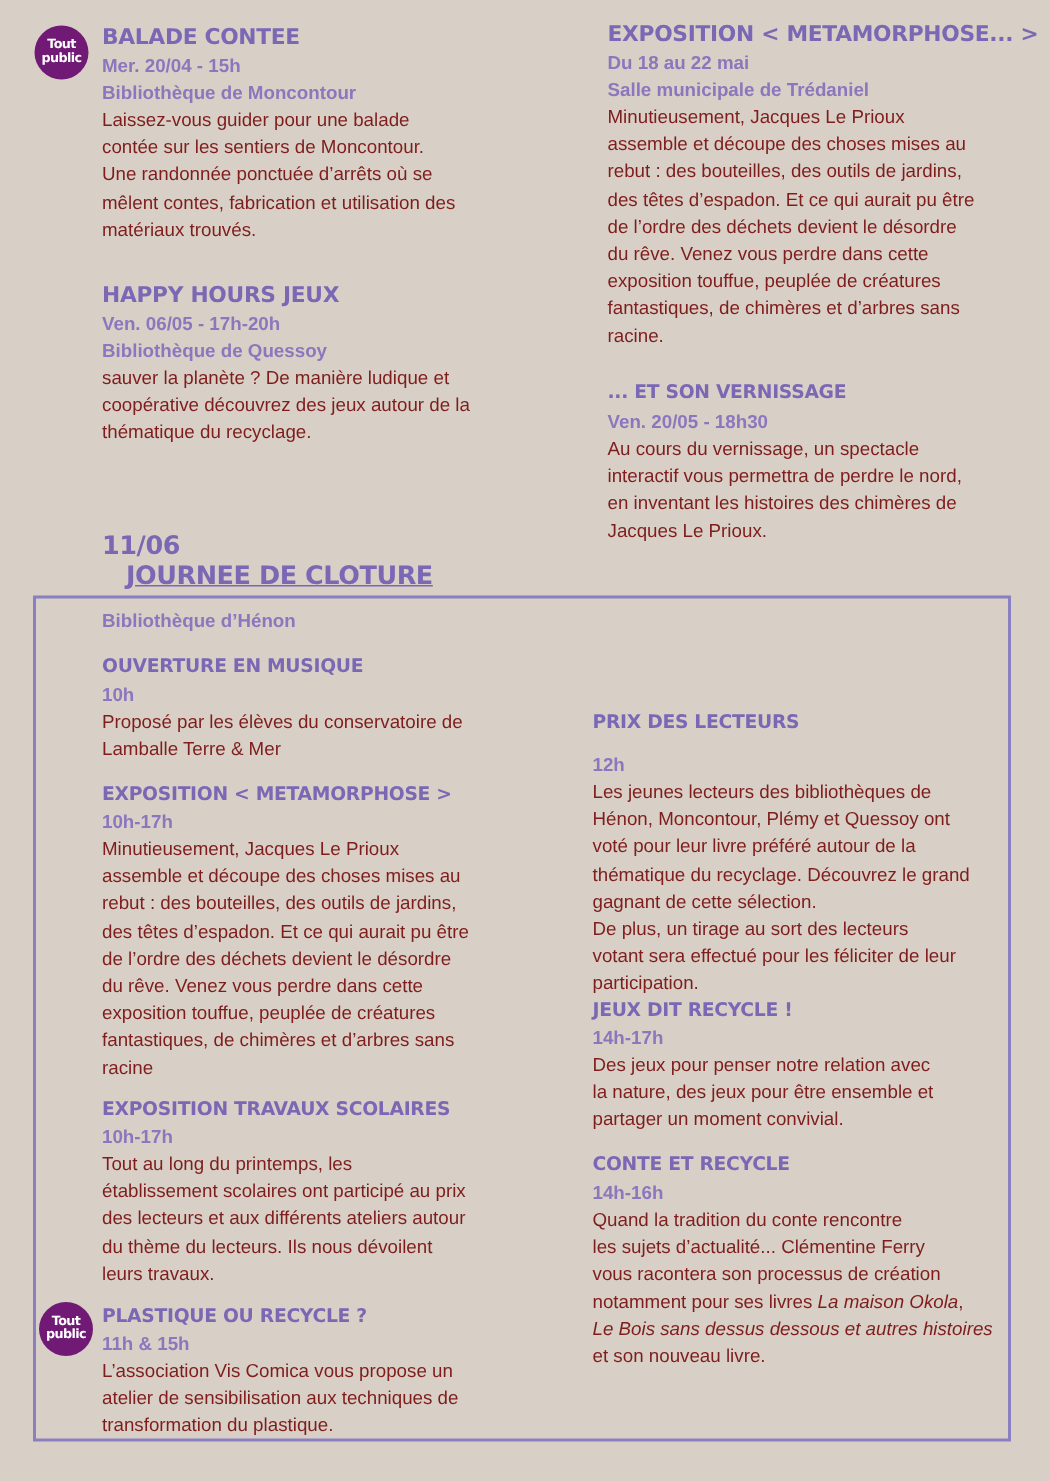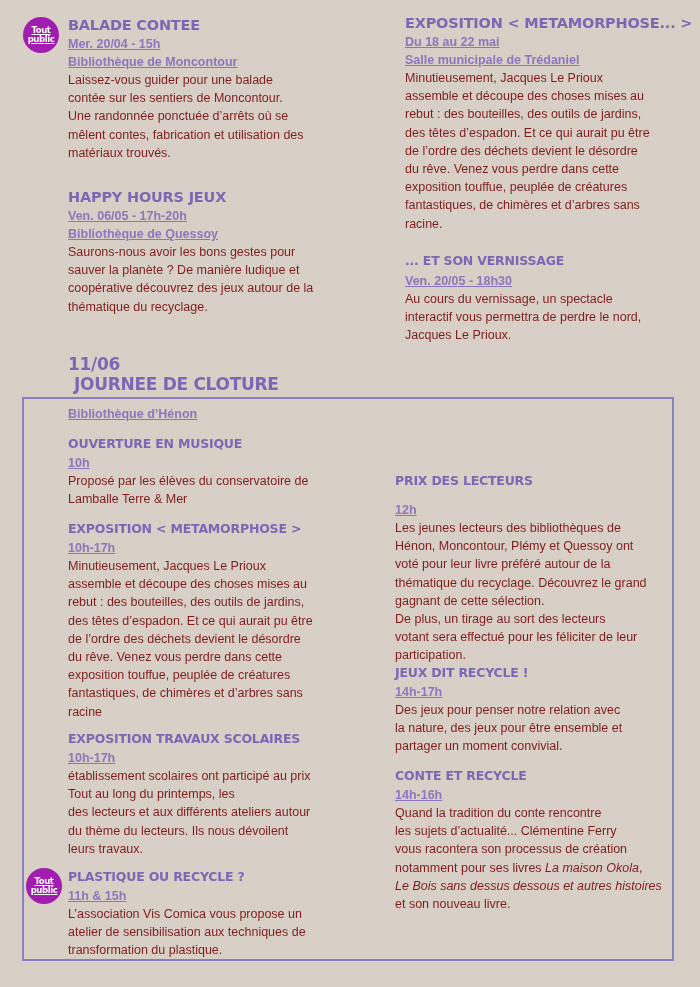"Tout" .badge { background: #a21caf -> #701a75; text-decoration: underline -> none }
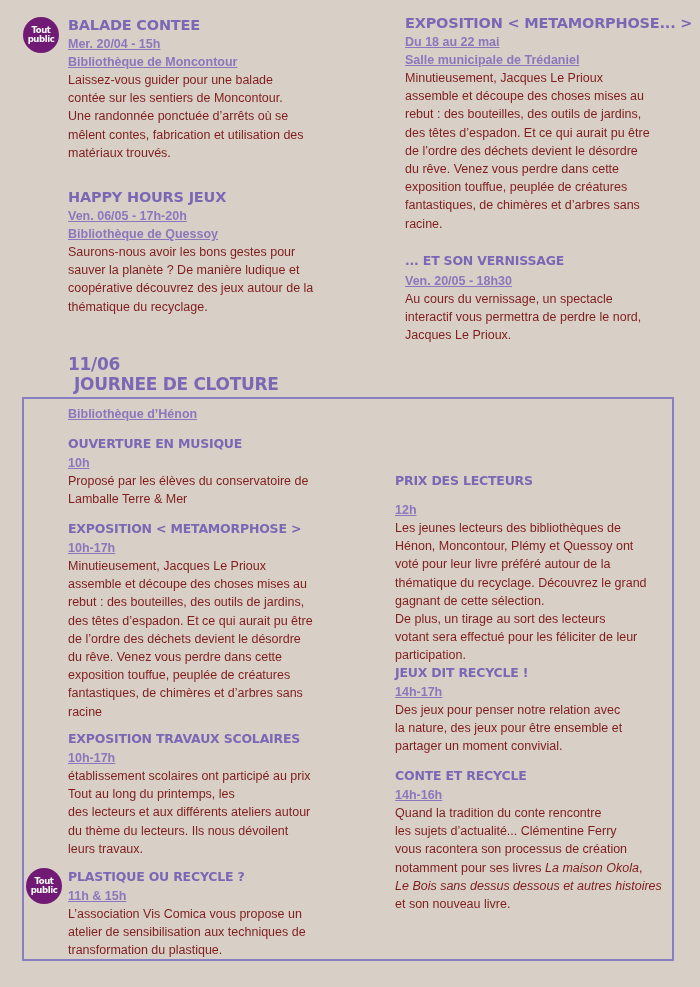"Mer. 20/04 - 15h" .meta { text-decoration: underline -> none }
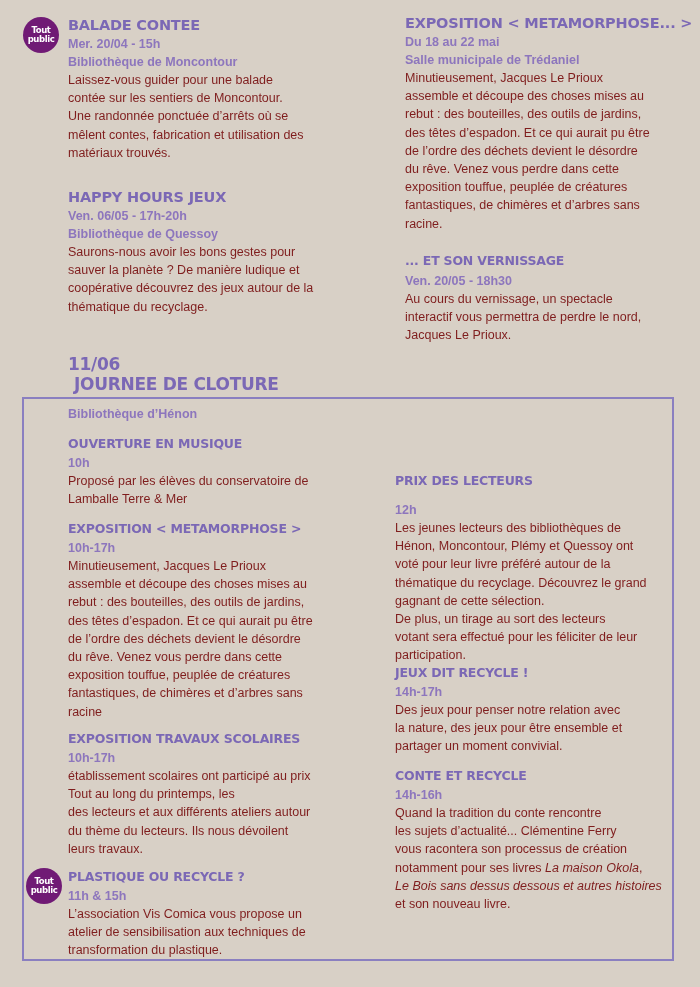"Saurons-nous avoir les bons gestes" p { html: <p>Saurons-nous avoir les bons gestes pour</p> -> none }
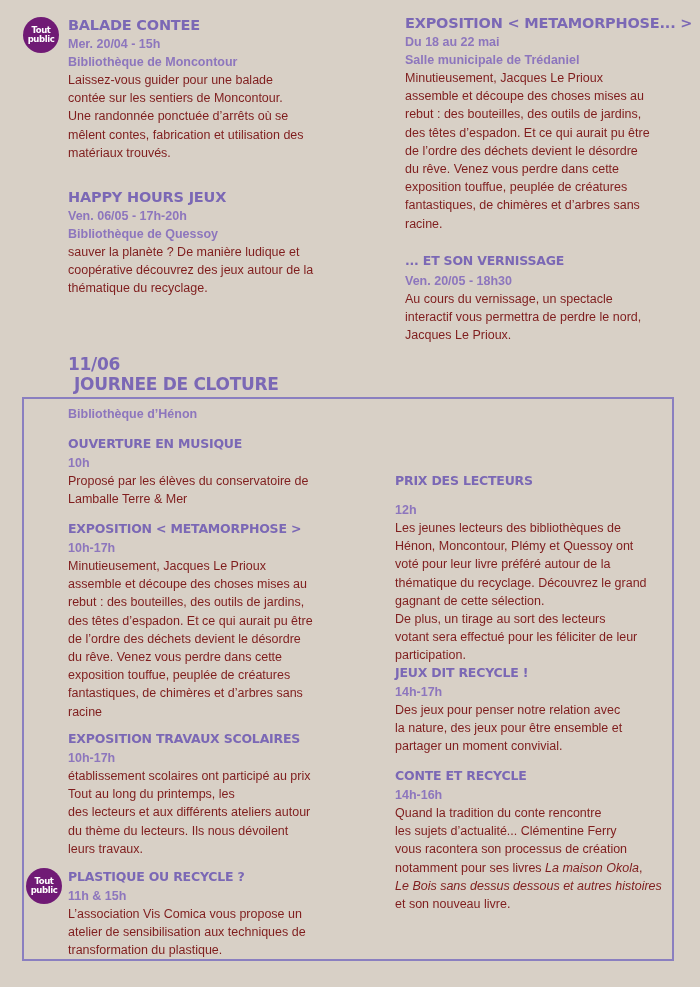"en inventant les histoires des" p { html: none -> <p>en inventant les histoires des chimères de</p> }
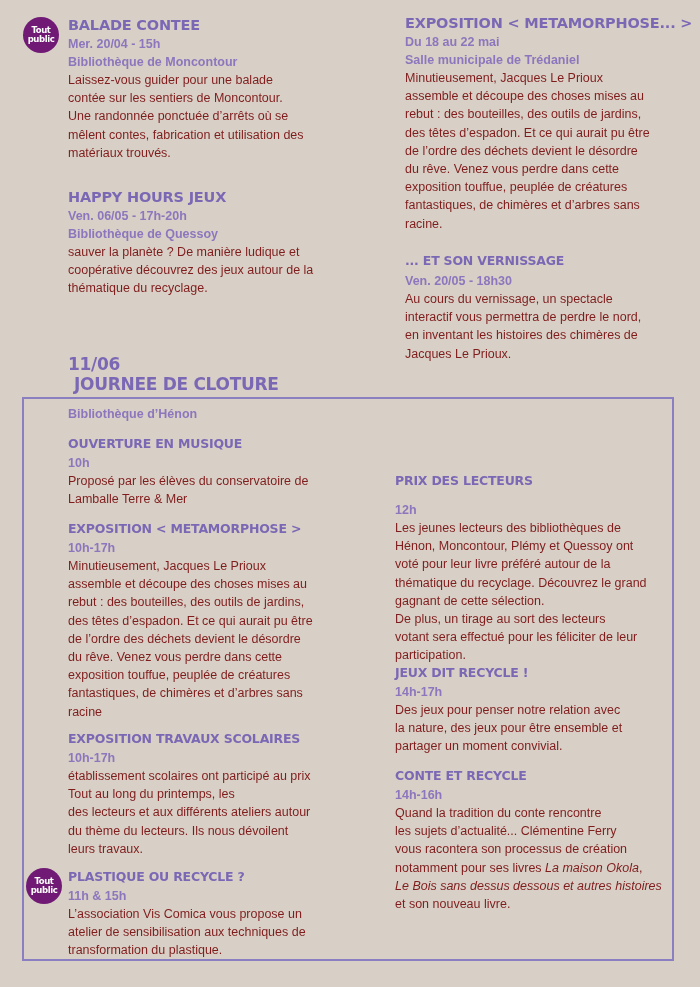"JOURNEE DE CLOTURE" div.abs { left: 74px -> 84px; text-decoration: none -> underline }
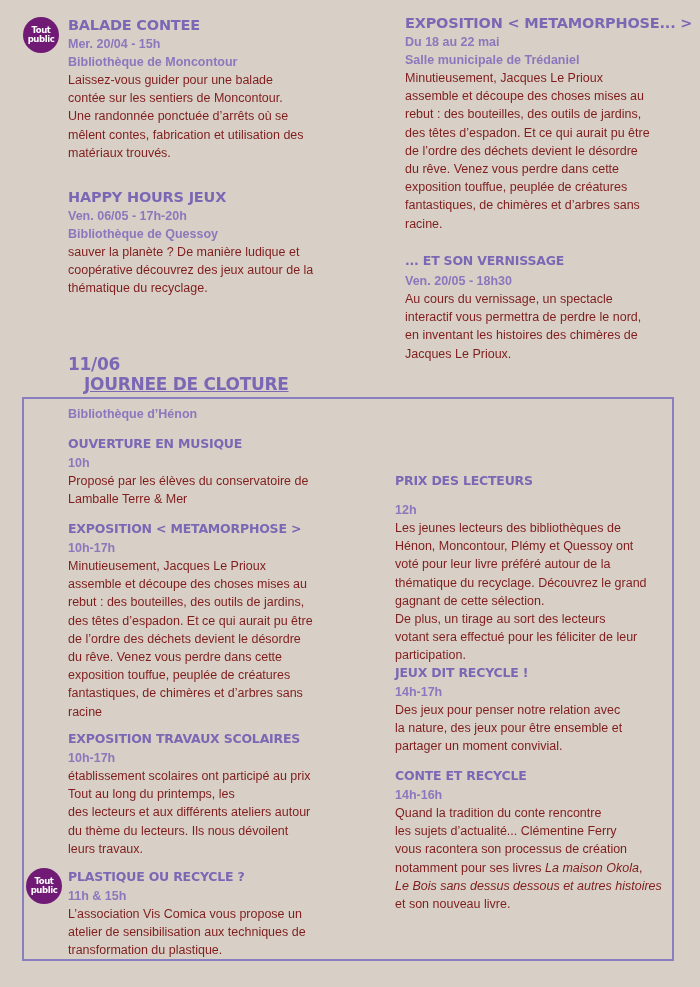"établissement scolaires ont participé au" p { order: before "Tout au long du printemps," -> after "Tout au long du printemps," }
